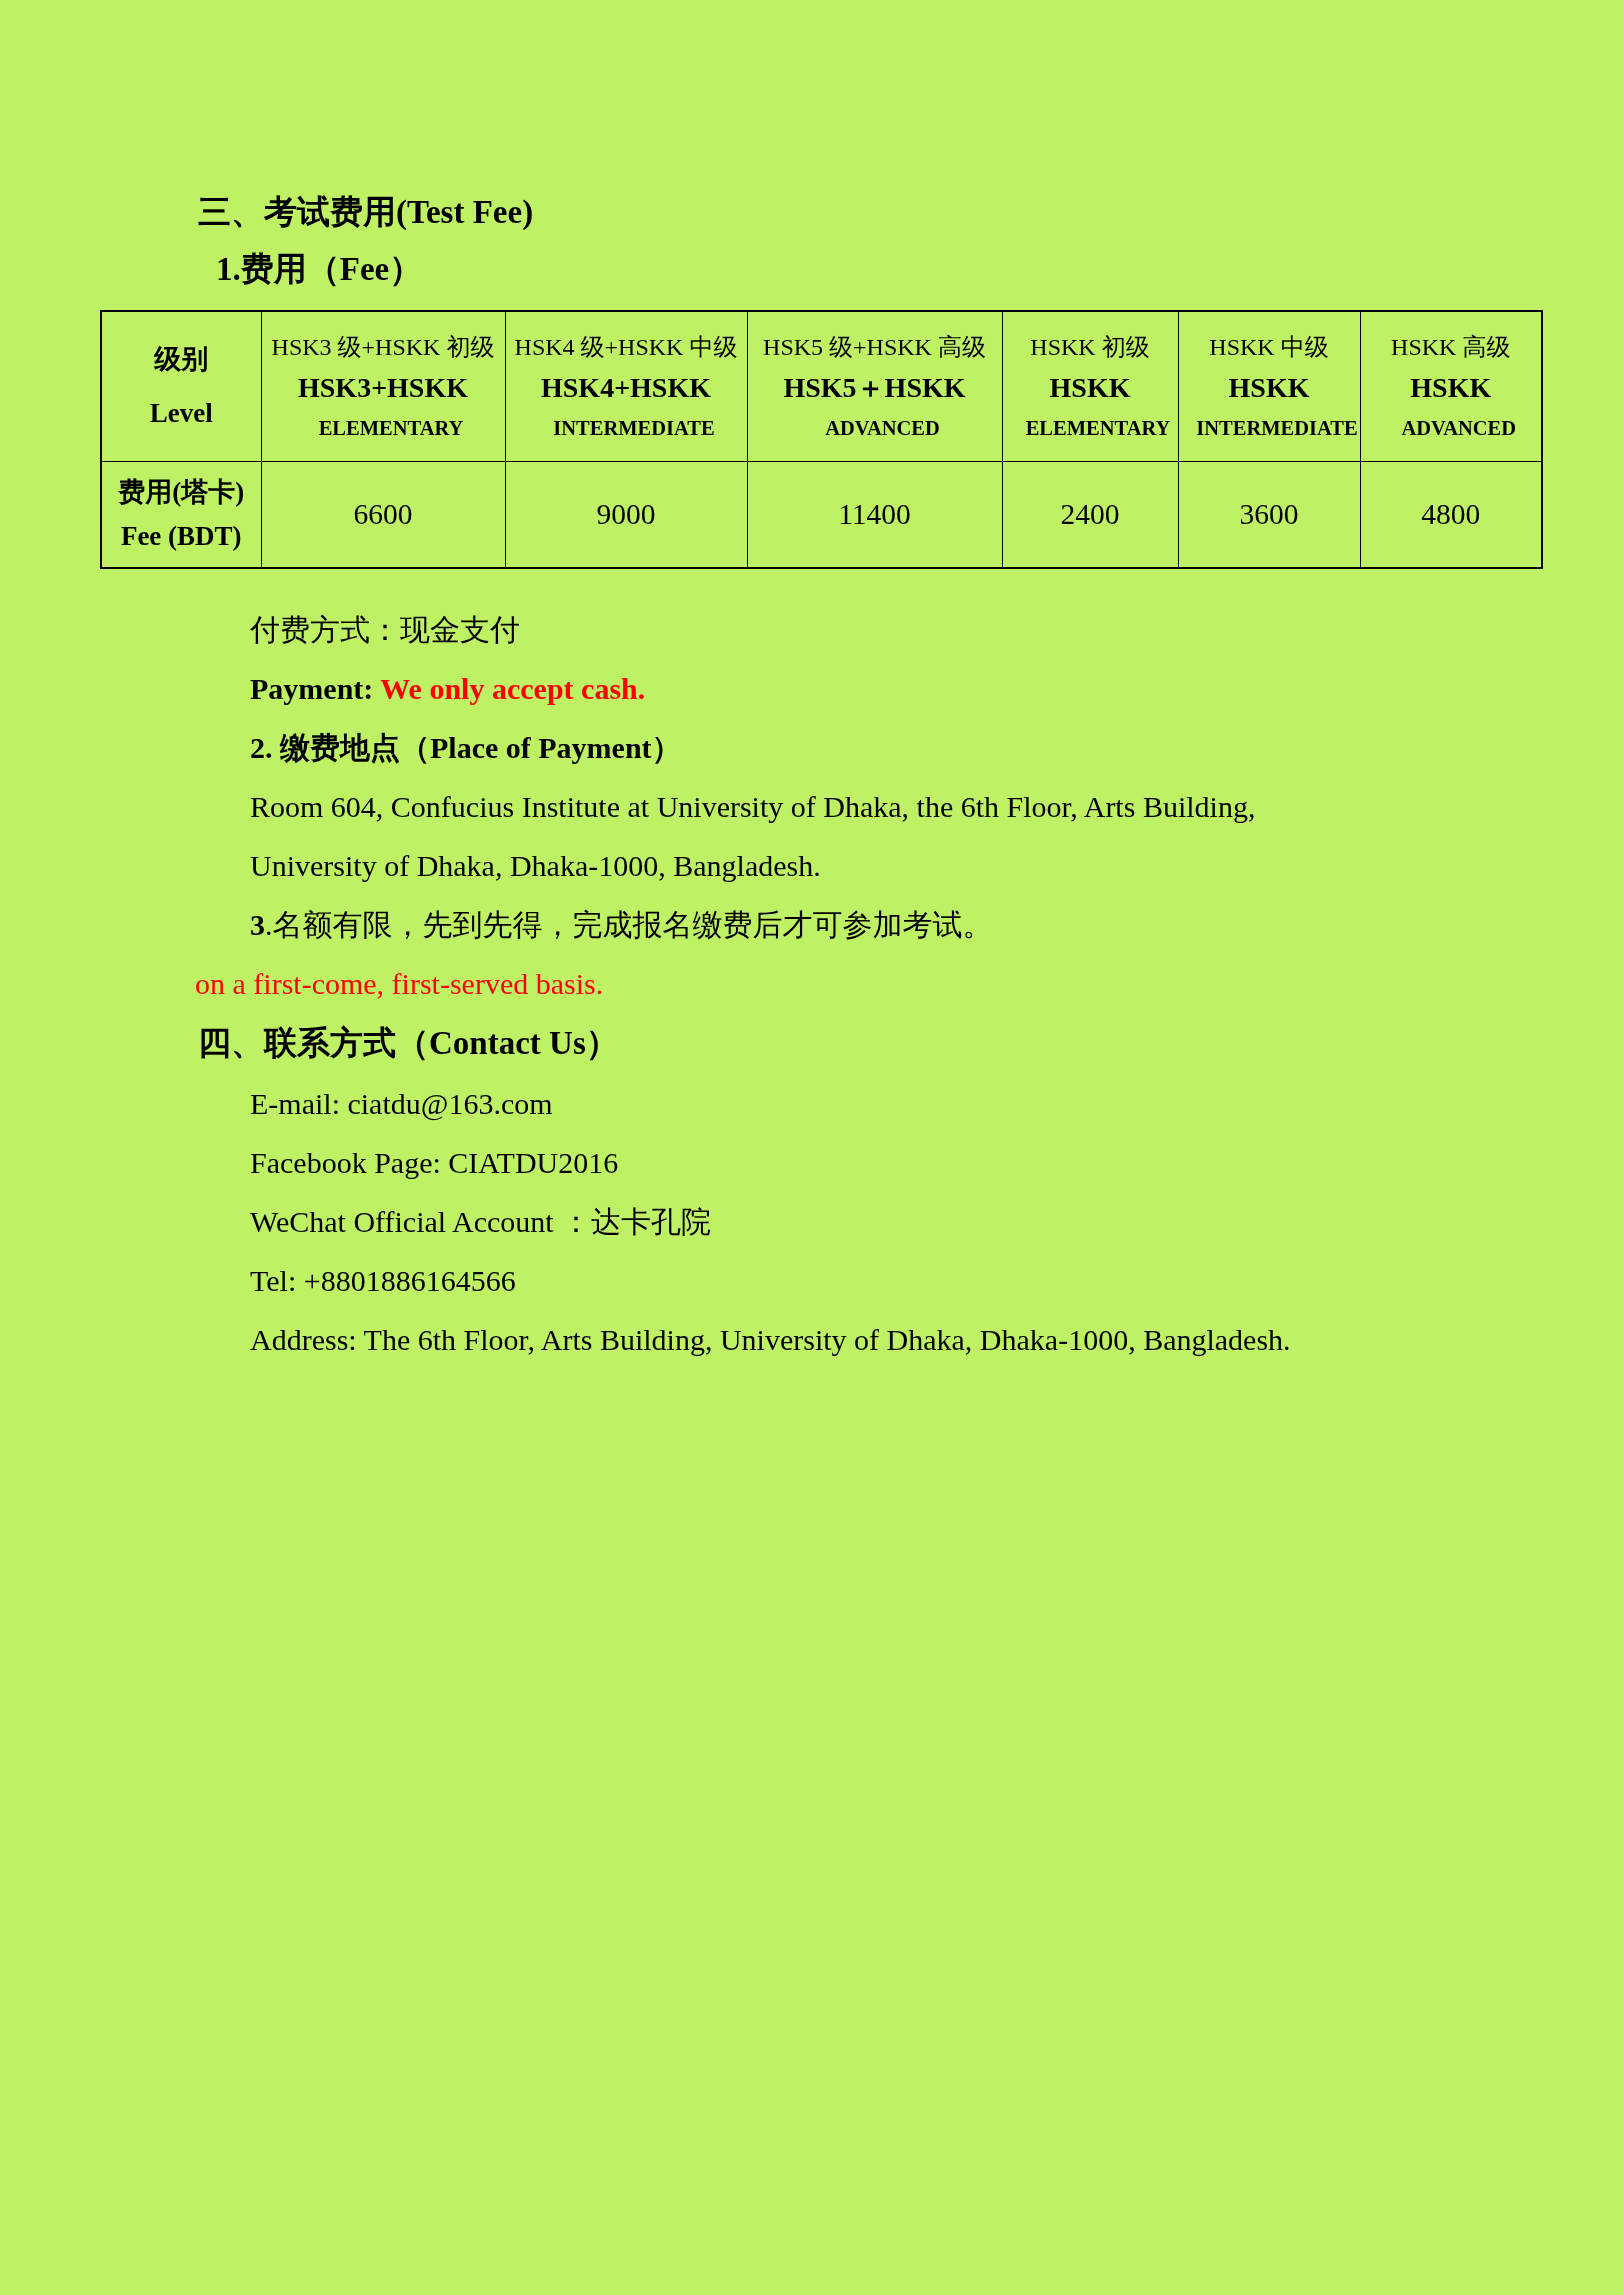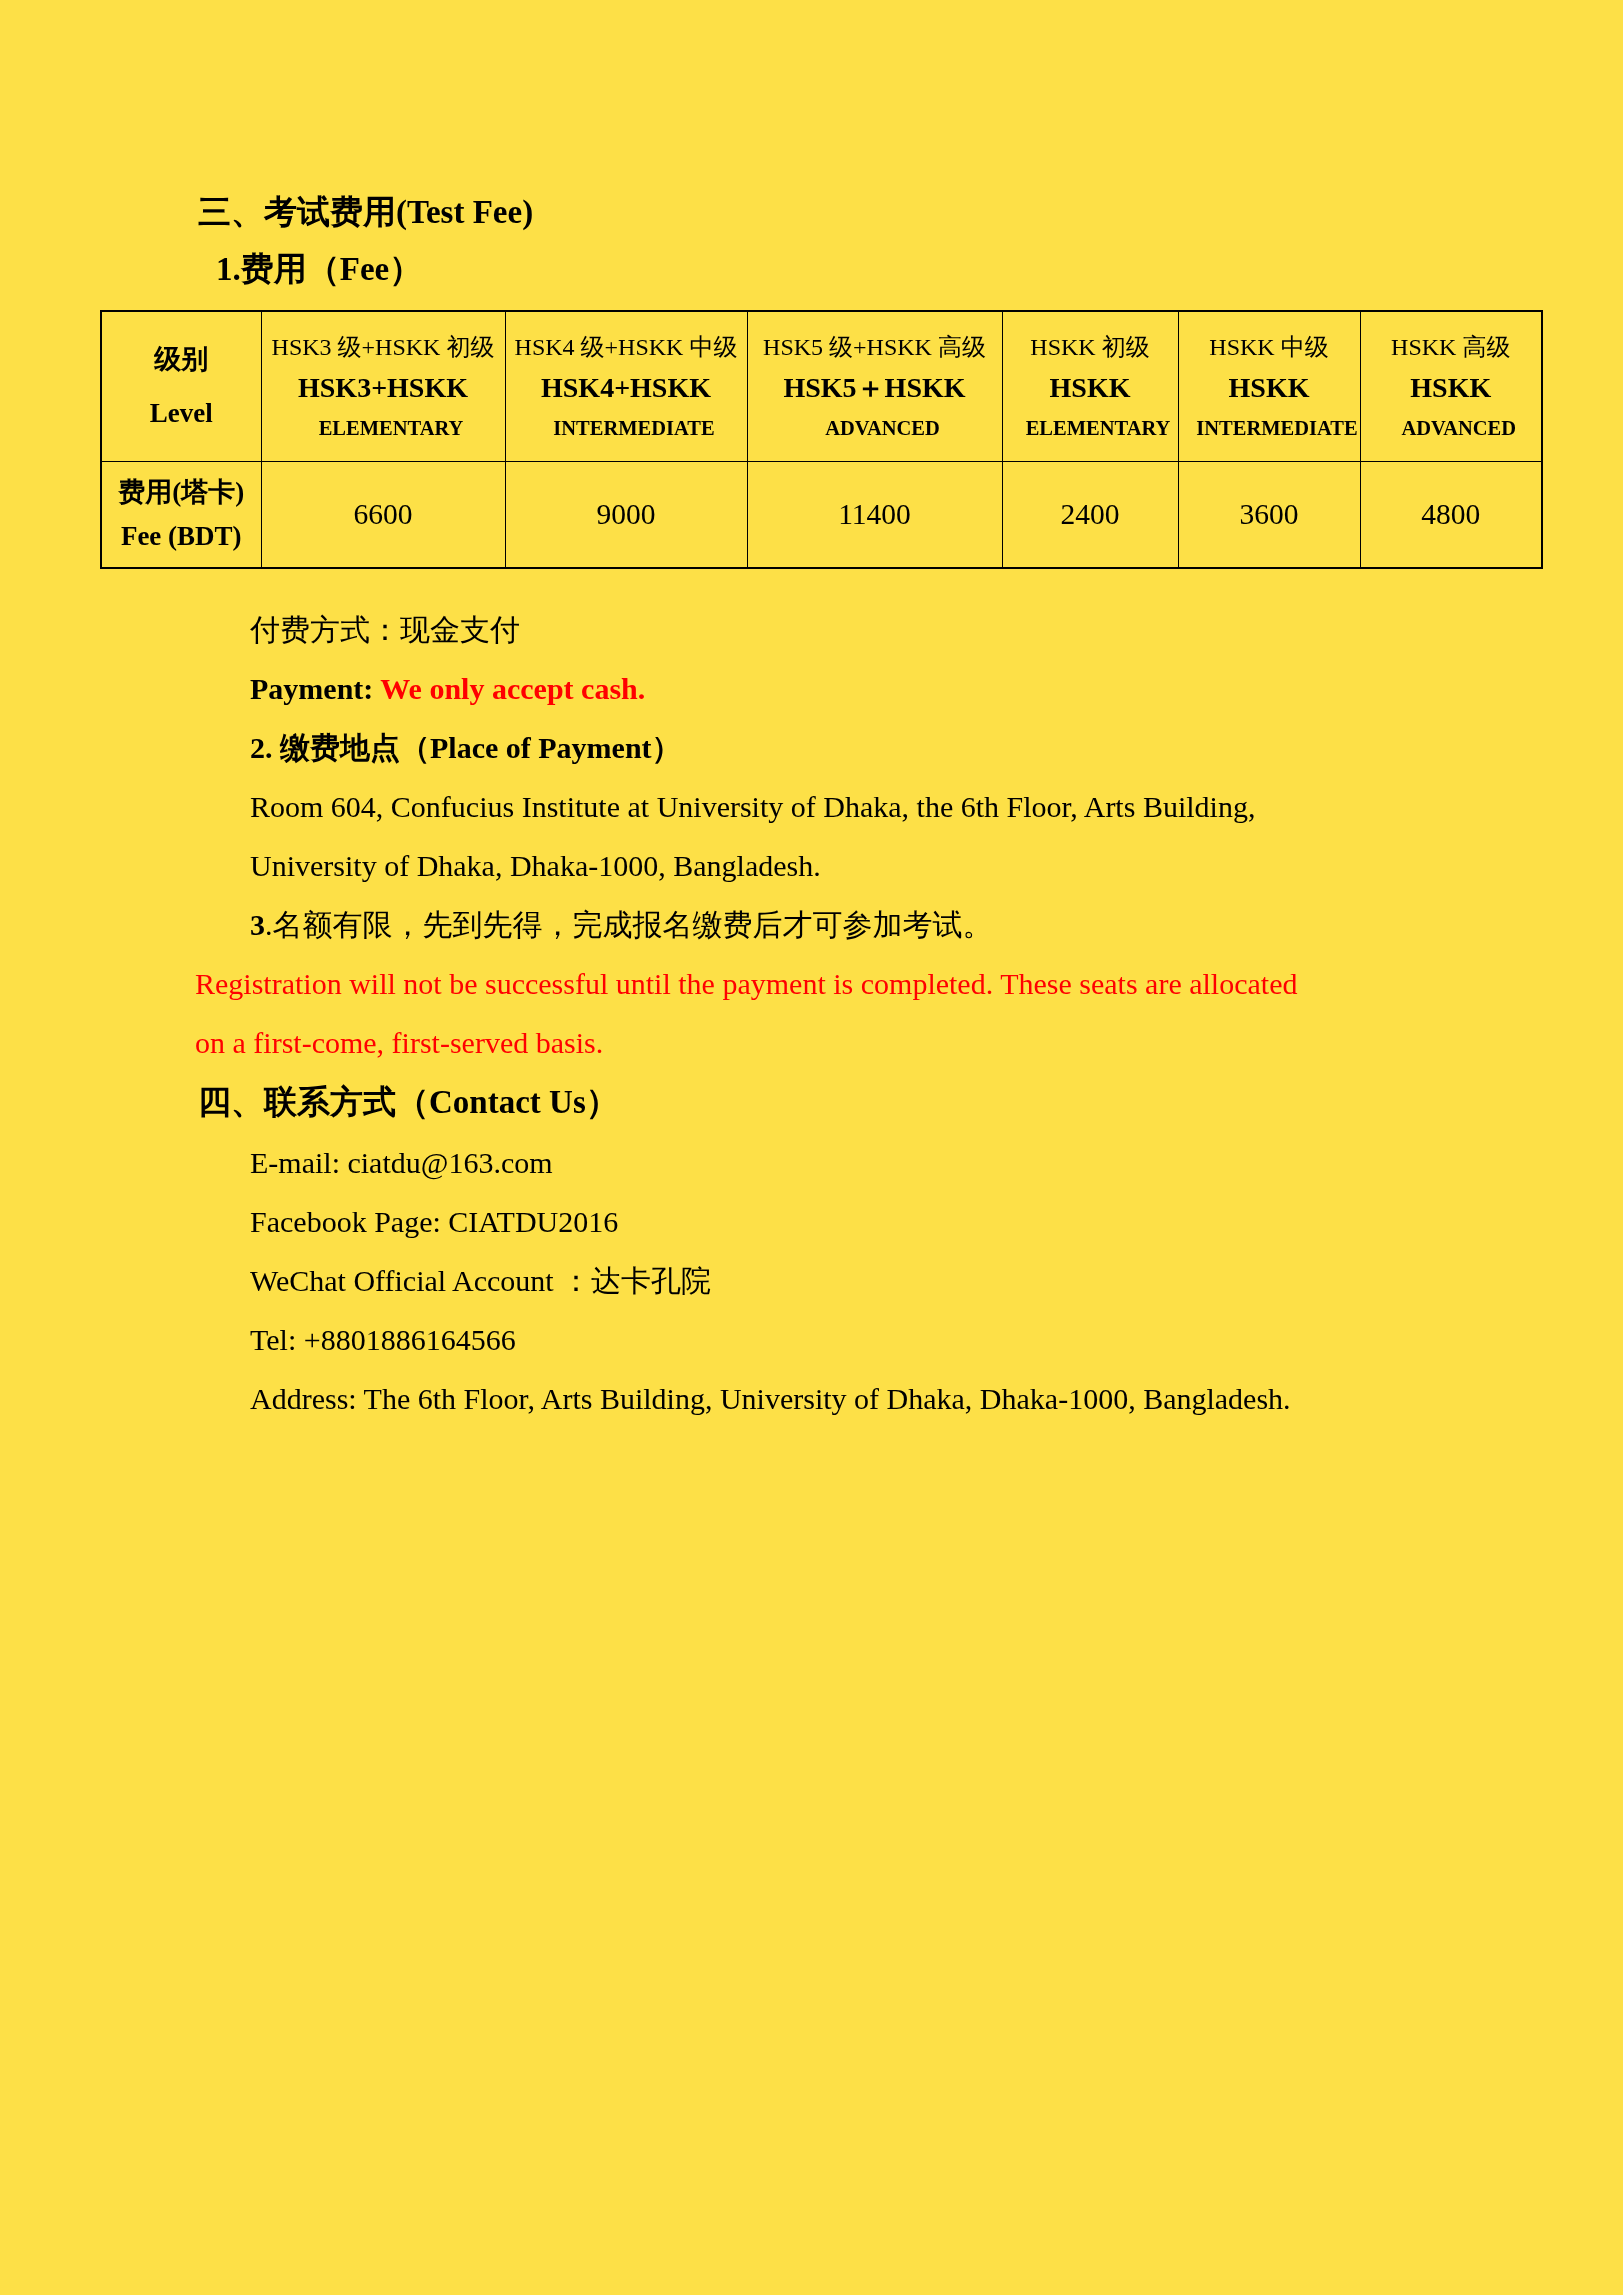"三、考试费用(Test Fee)" .page { background: #fde047 -> #bef264 }
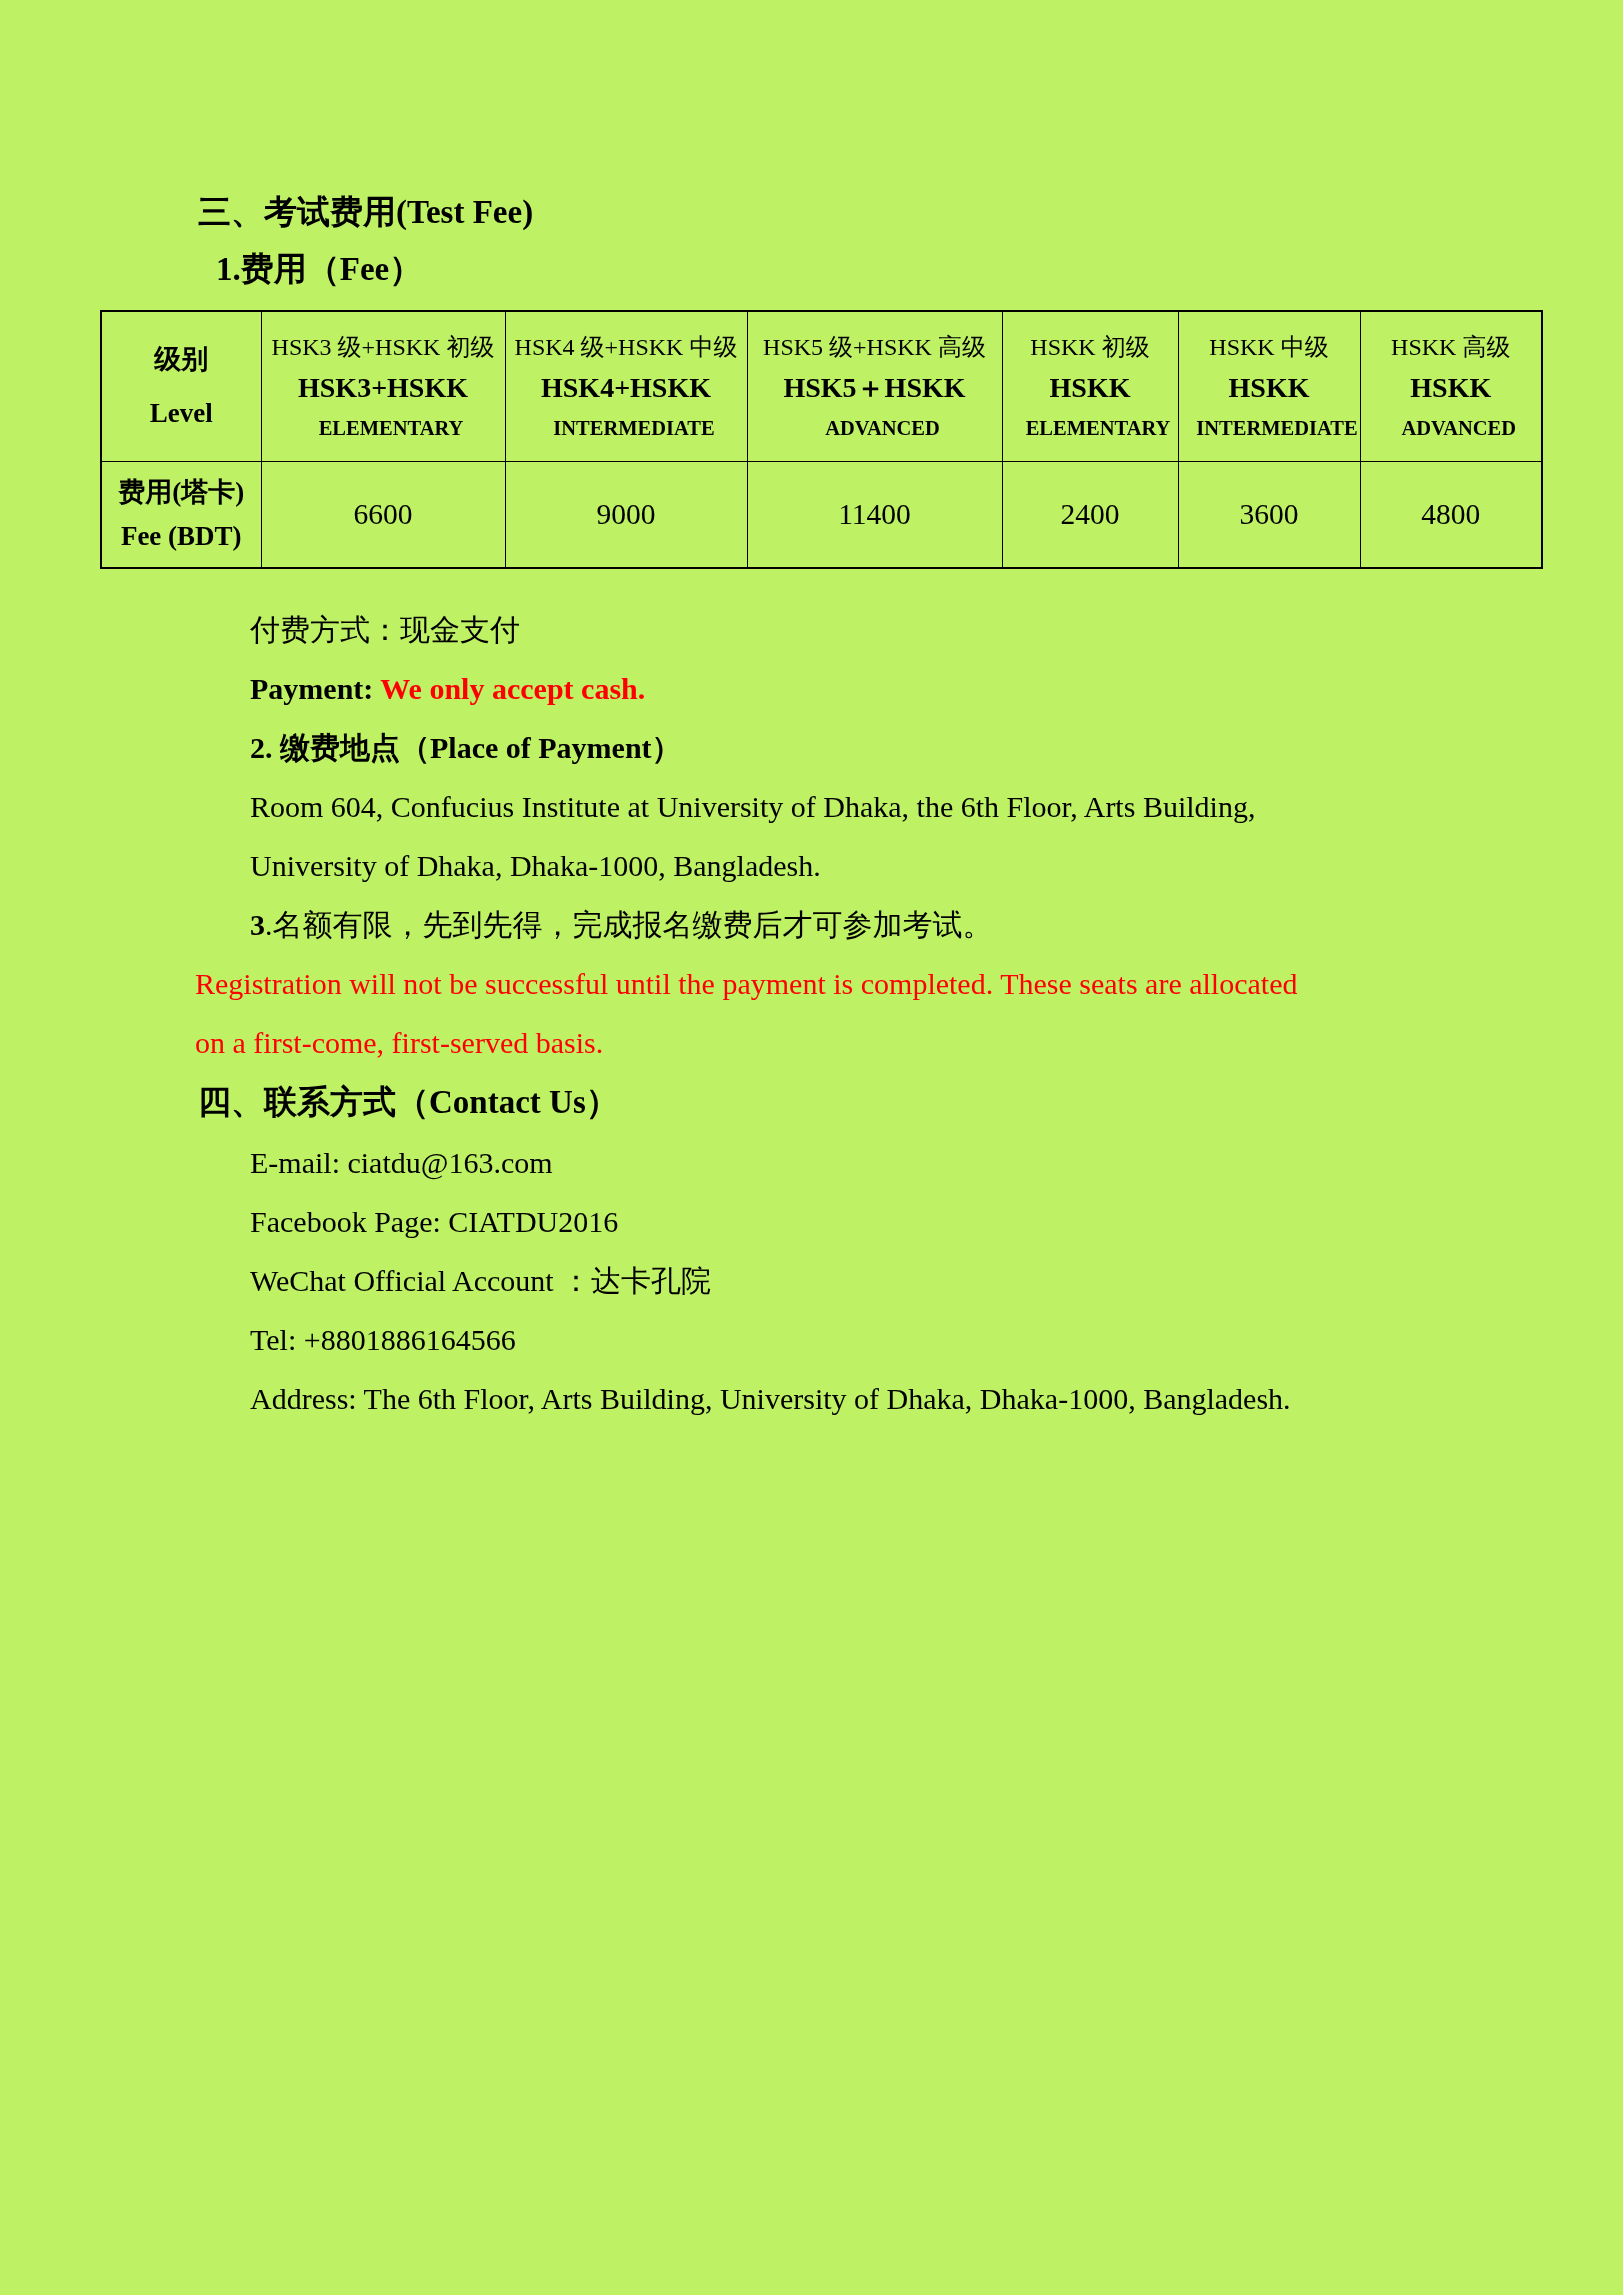"Registration will not be successful" div.warning { html: <div>Registration will not be successful until the payment is completed. These seats are allocated</div> -> none }
